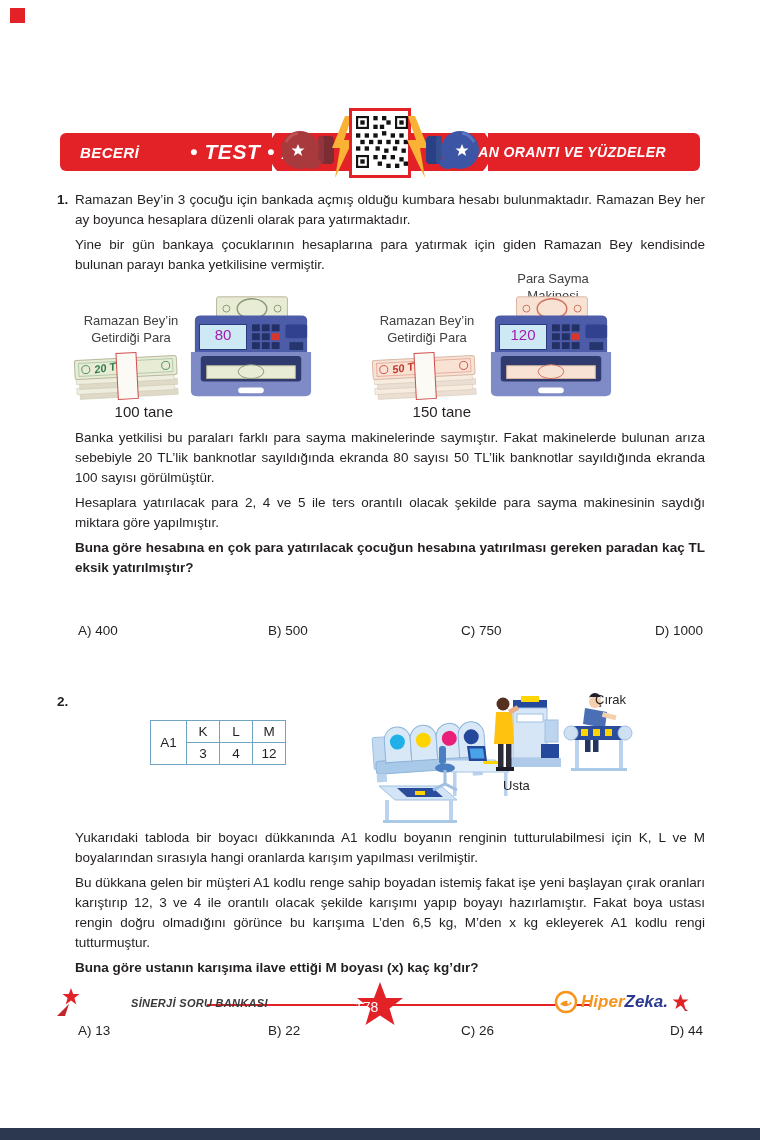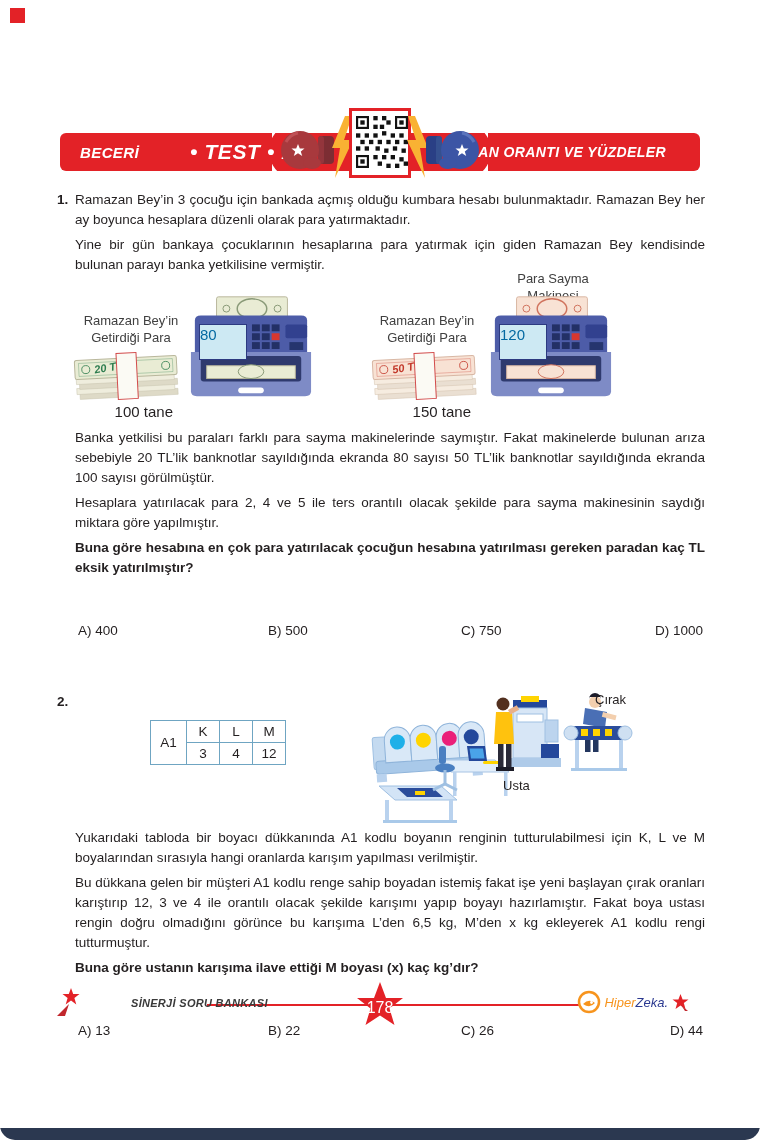"BECERİ" .page { border-radius: 15px -> none }
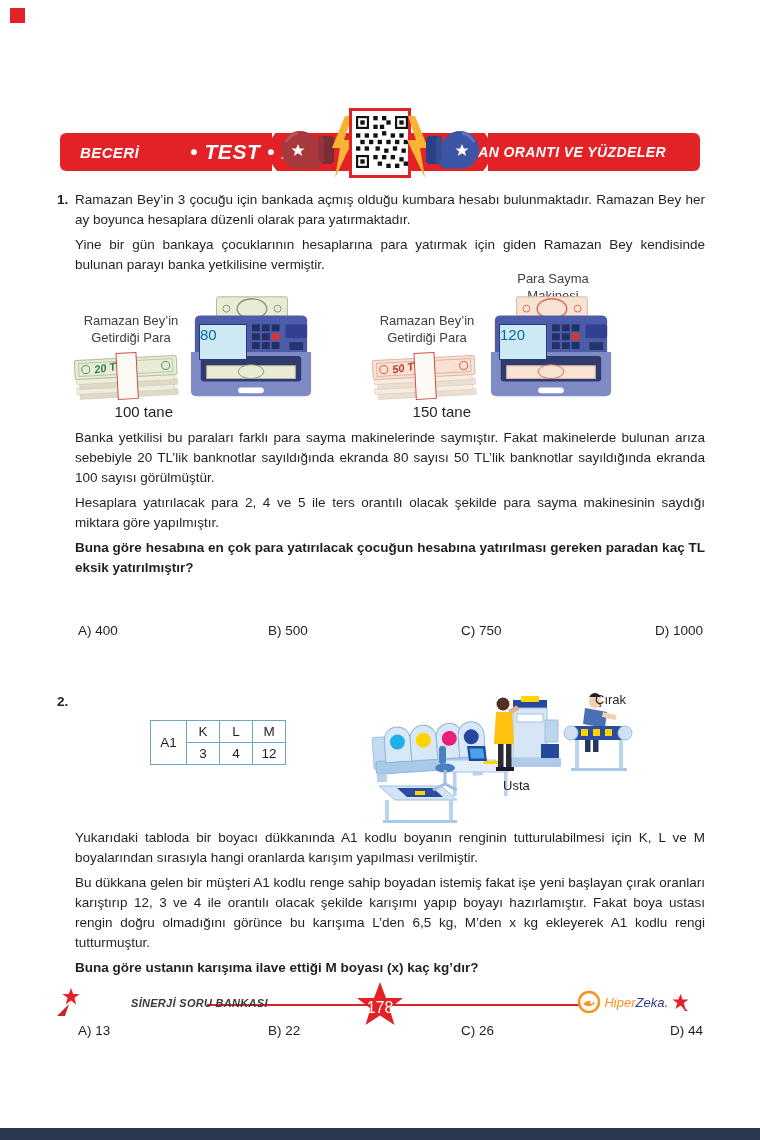"80" .display { color: #0369a1 -> #a21caf; height: 36px -> 26px; text-align: left -> center }
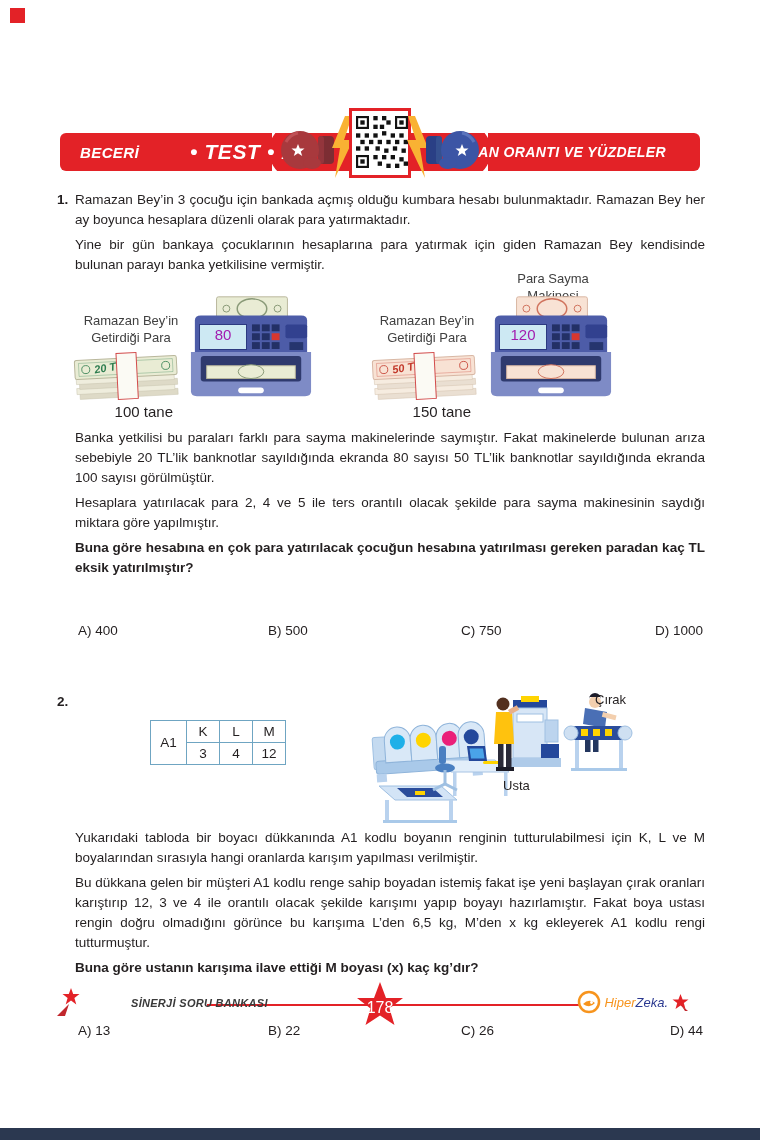"178" .page-star .num { font-size: 16px -> 14px; text-align: center -> left }
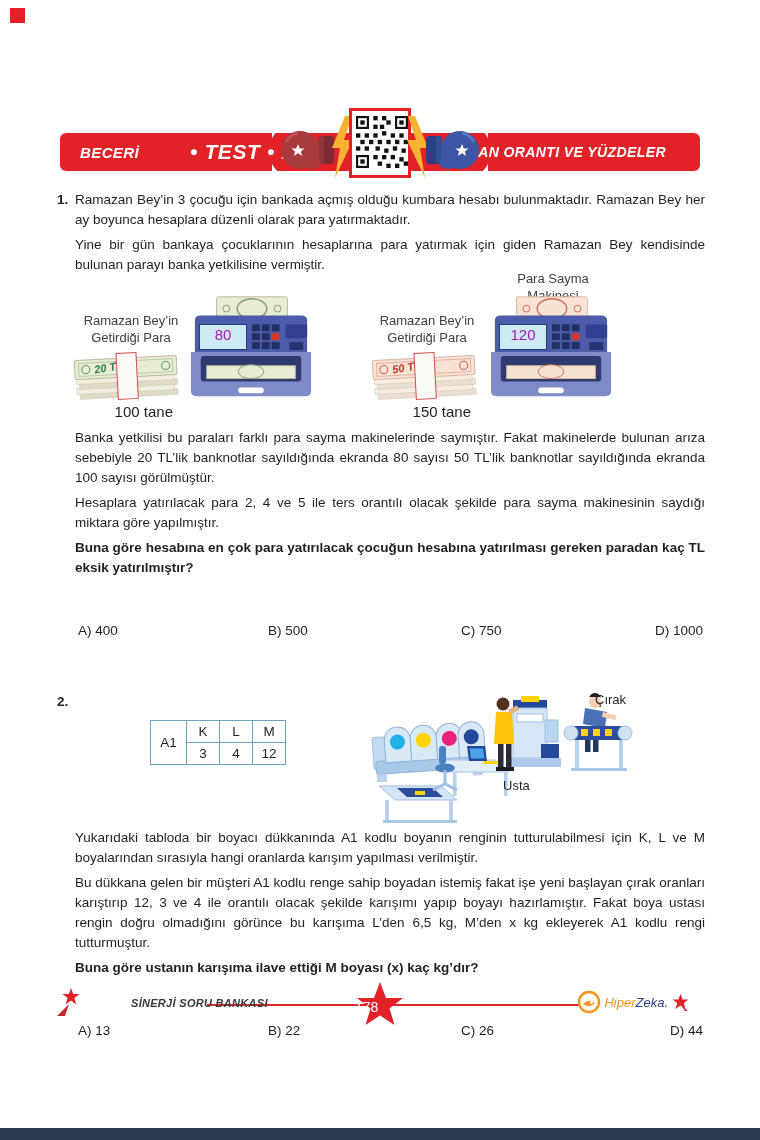"HiperZeka." .hz-text { font-size: 13px -> 17px; font-weight: normal -> bold }
